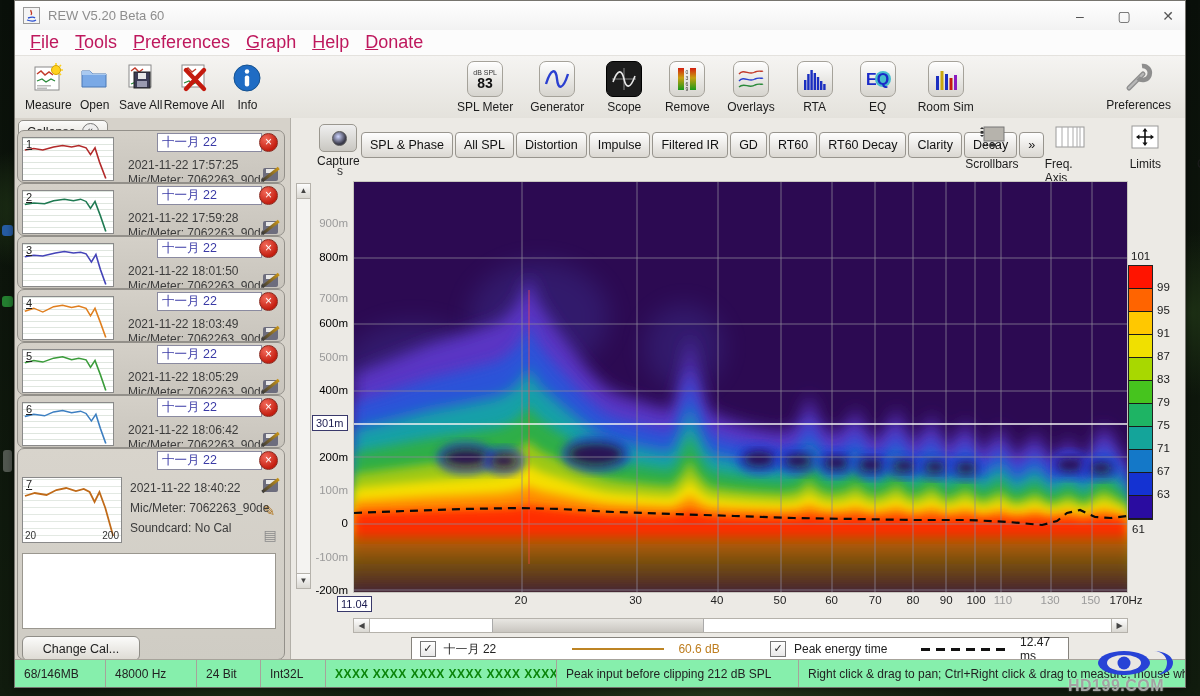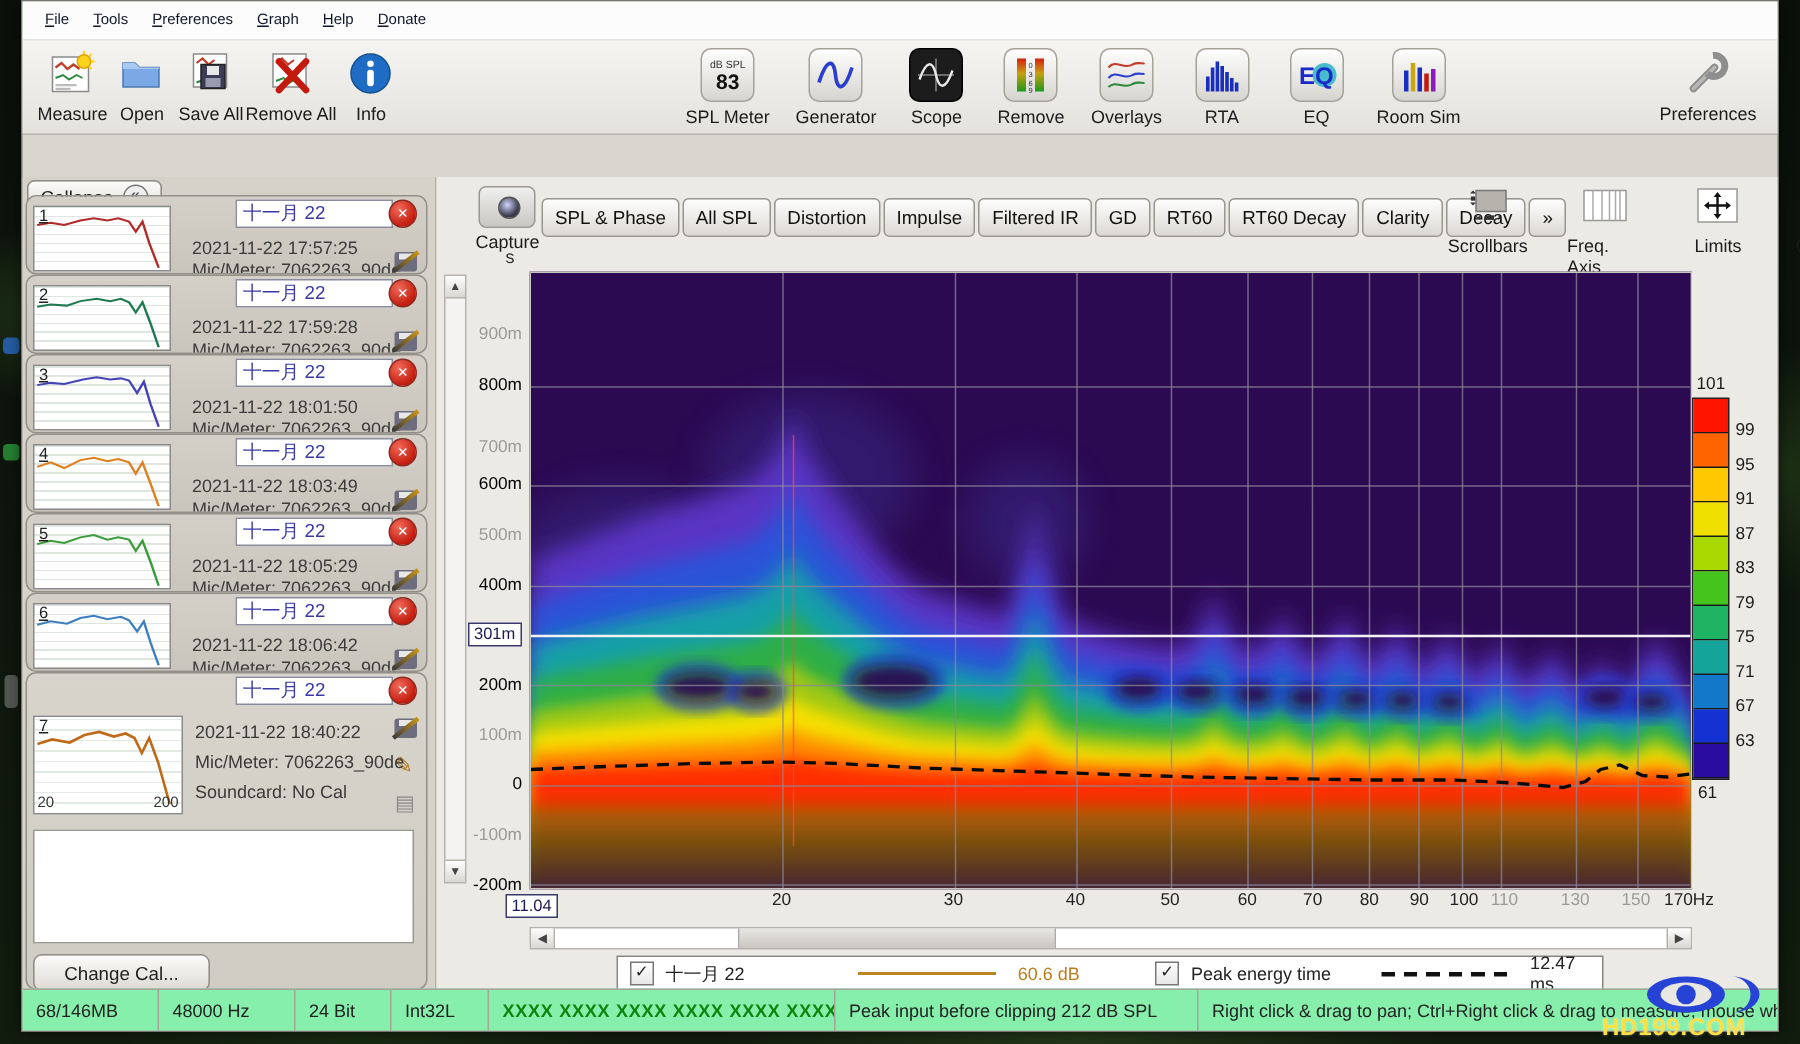"REW V5.20 Beta 60" div.titlebar { html: none -> <div> <svg> <rect></rect> <path></path> <path></path> <path></path> </svg> <span>REW V5.20 Beta 60</span> <div> <span>–</span> <span>▢</span> <span>✕</span> </div> </div> }
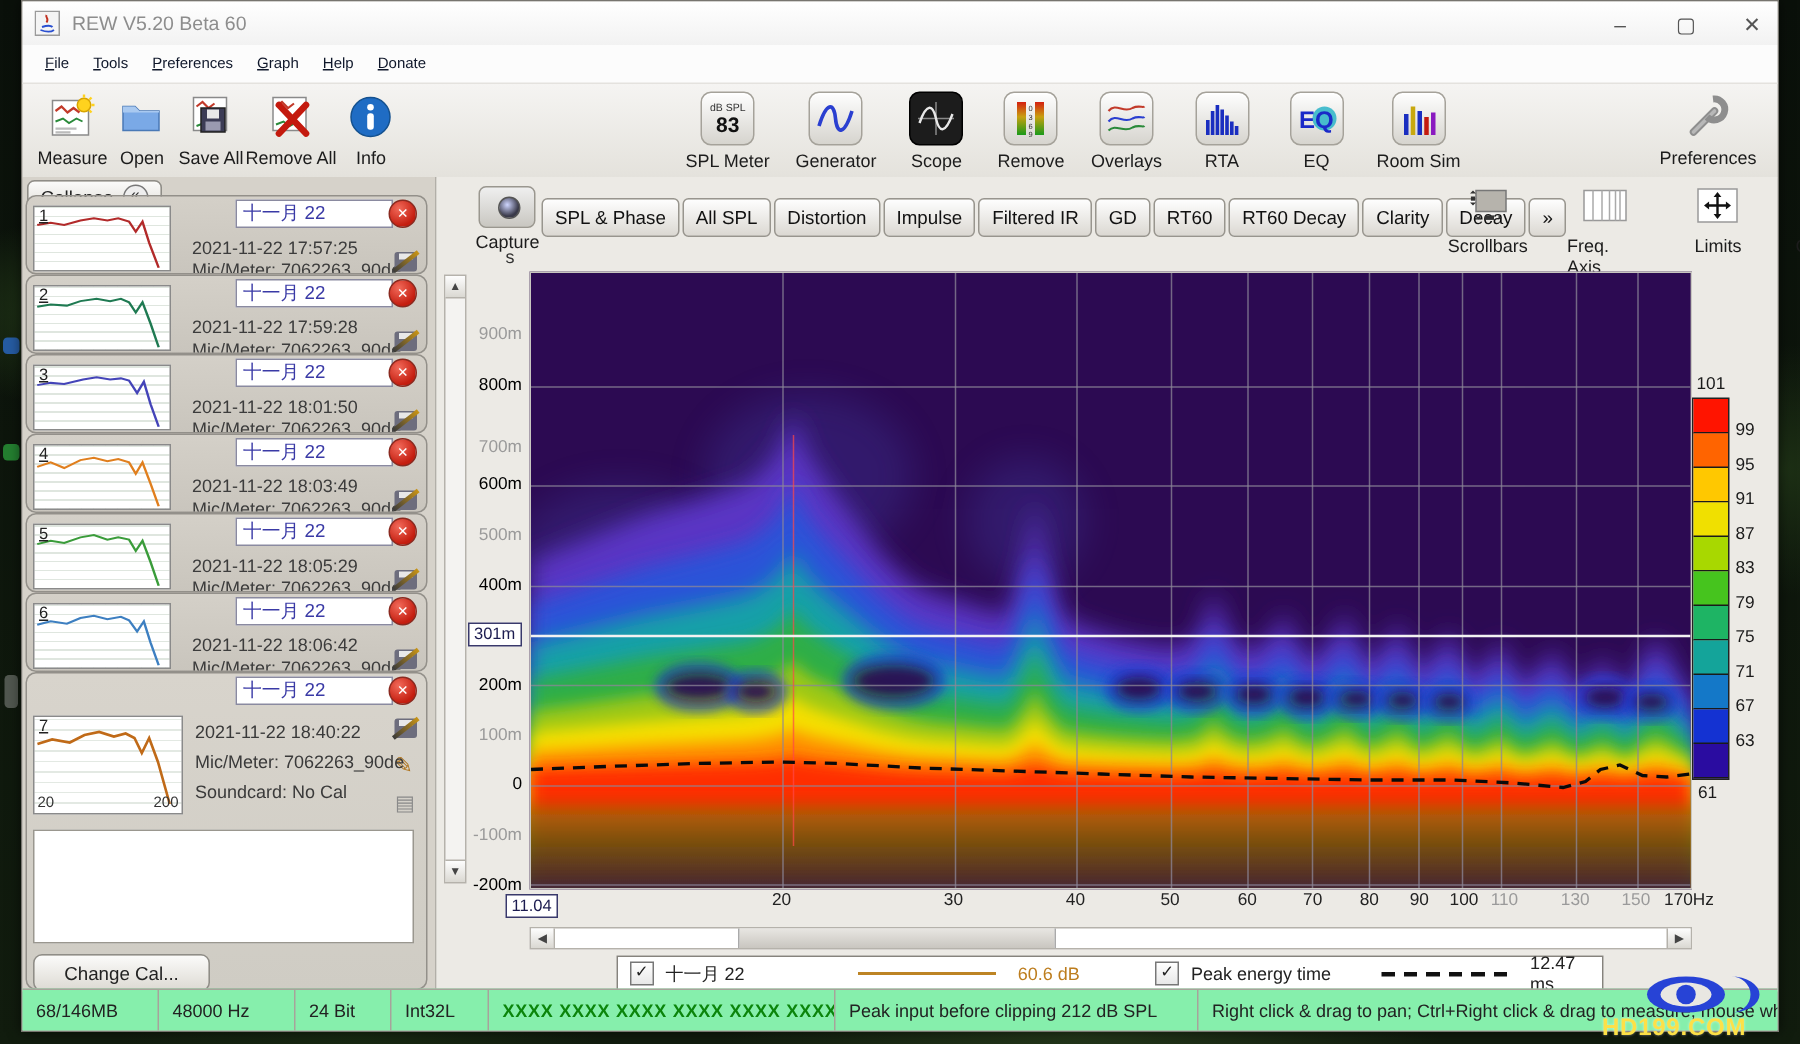"File" .menu-item { color: #0f172a -> #be185d; font-size: 10px -> 18px }
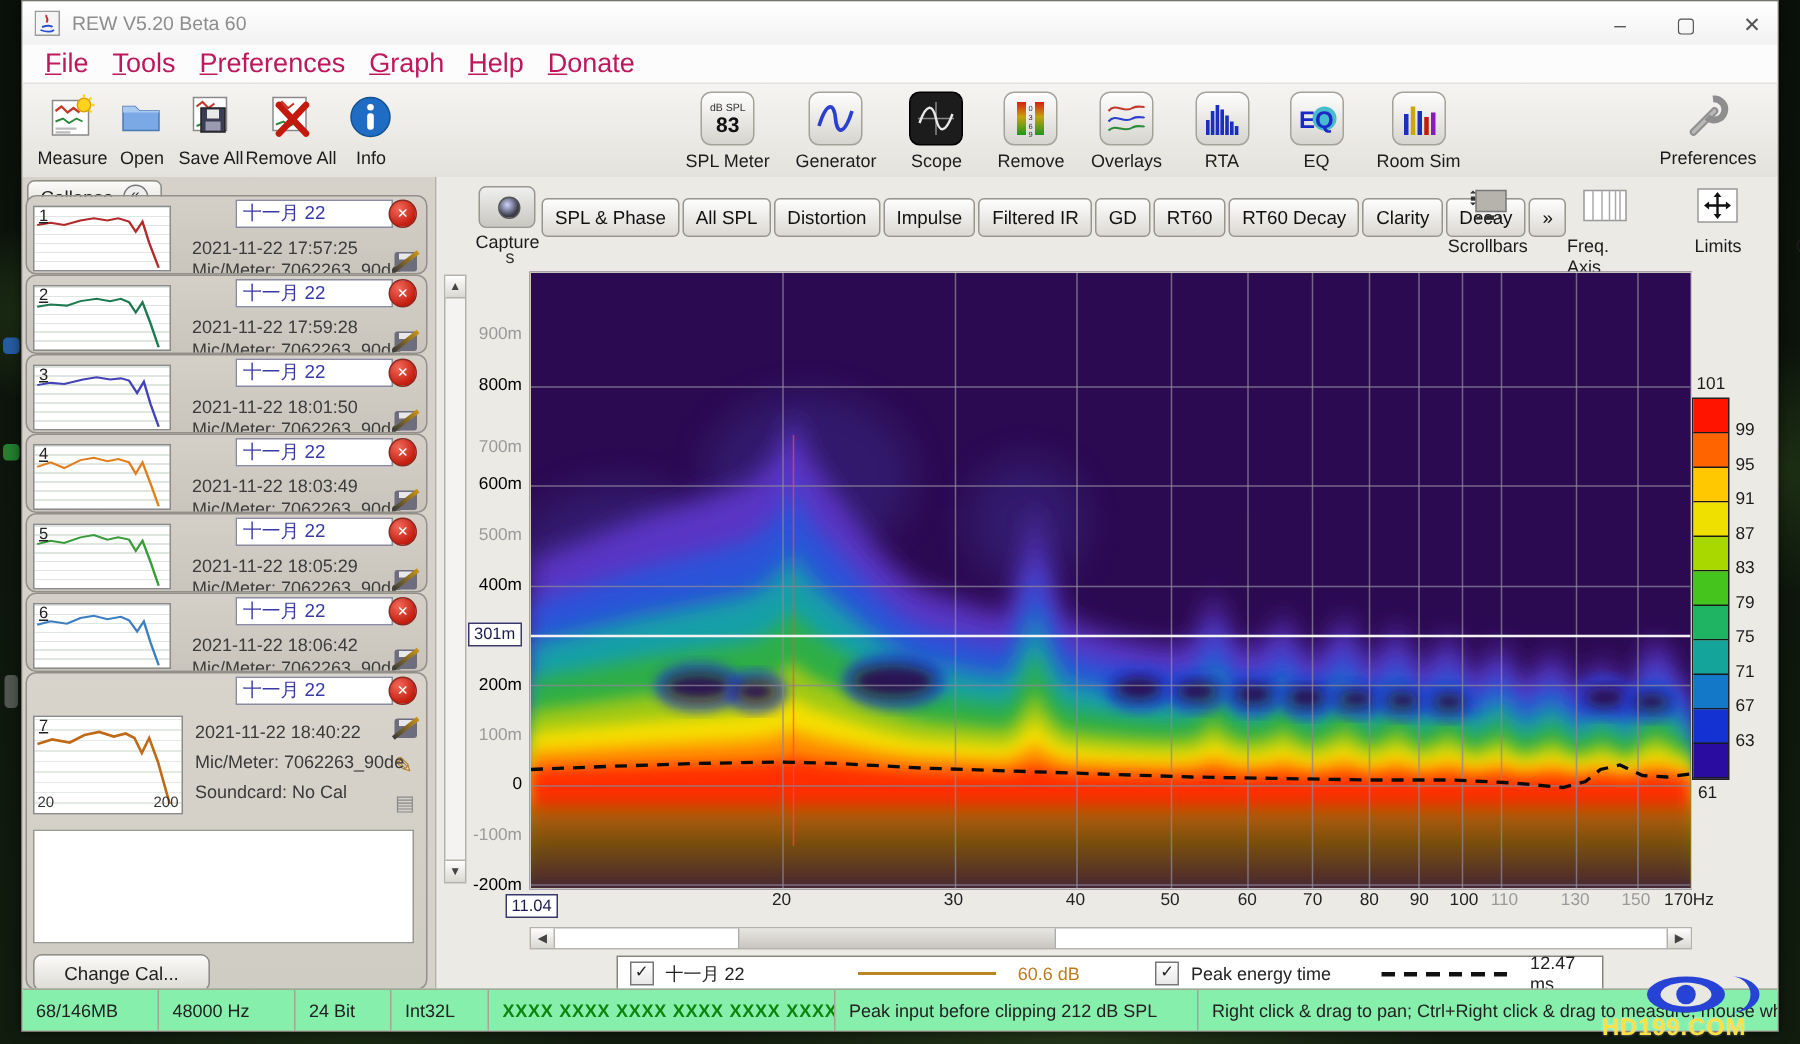"HD199.COM" .wm .txt { color: #fde047 -> #a3a3a3 }
